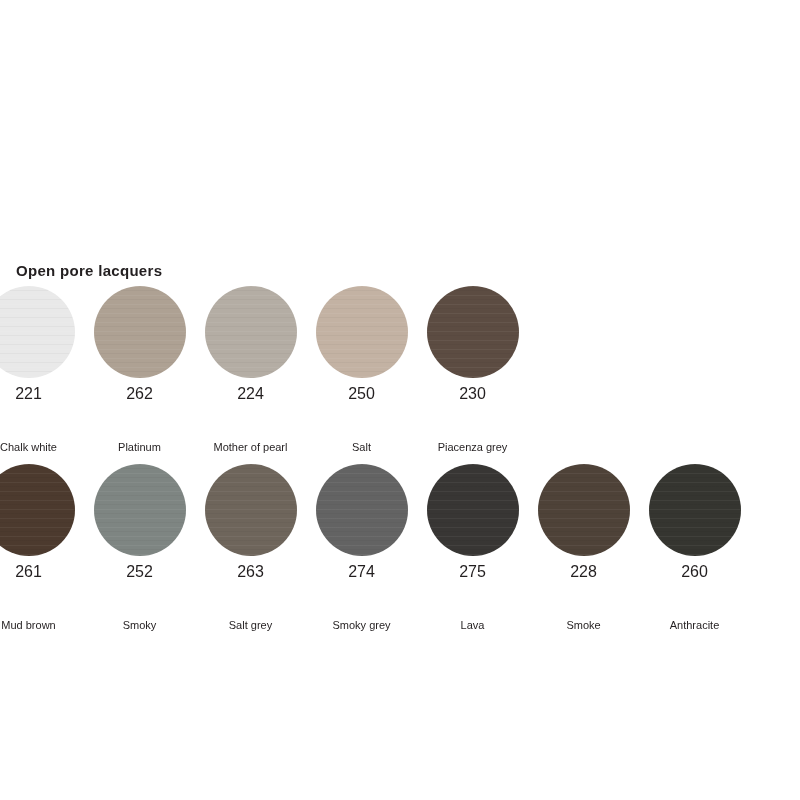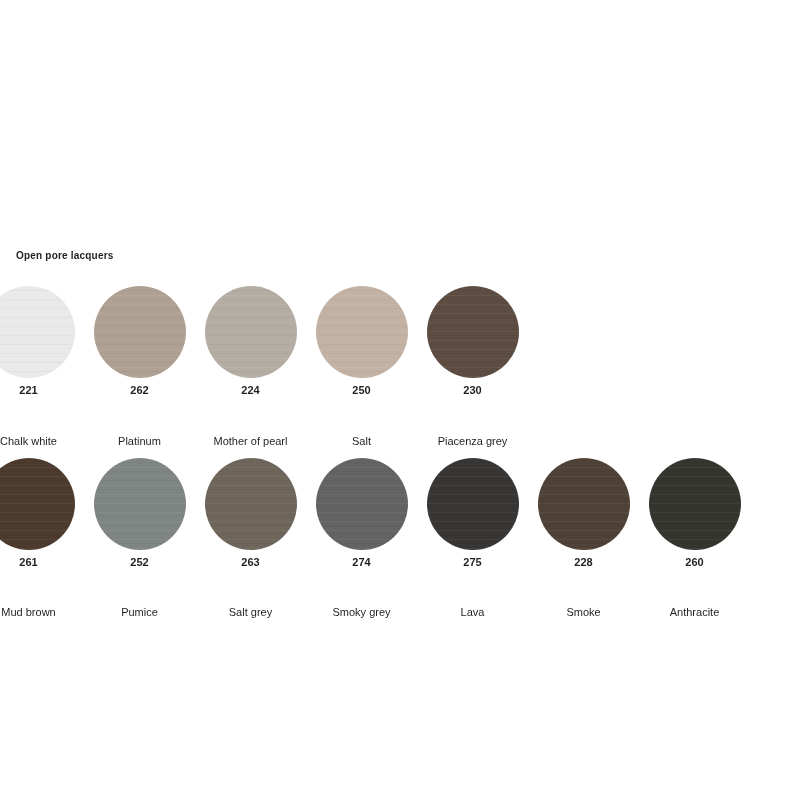"Open pore lacquers" .section-title { font-size: 10px -> 15px; top: 250px -> 262px }
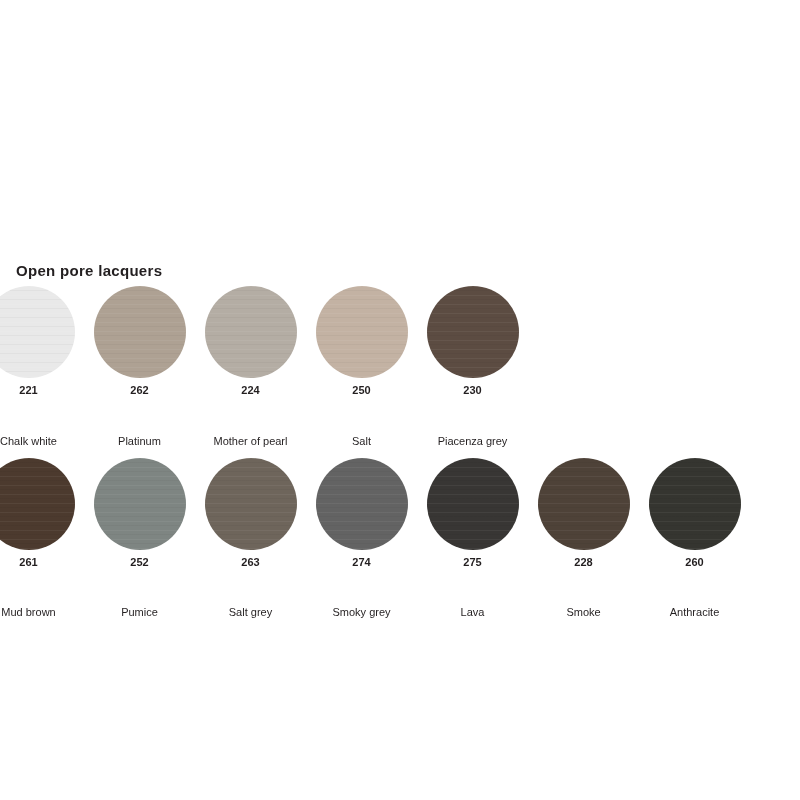"221" .swatch-code { font-size: 11px -> 16px; font-weight: bold -> none }
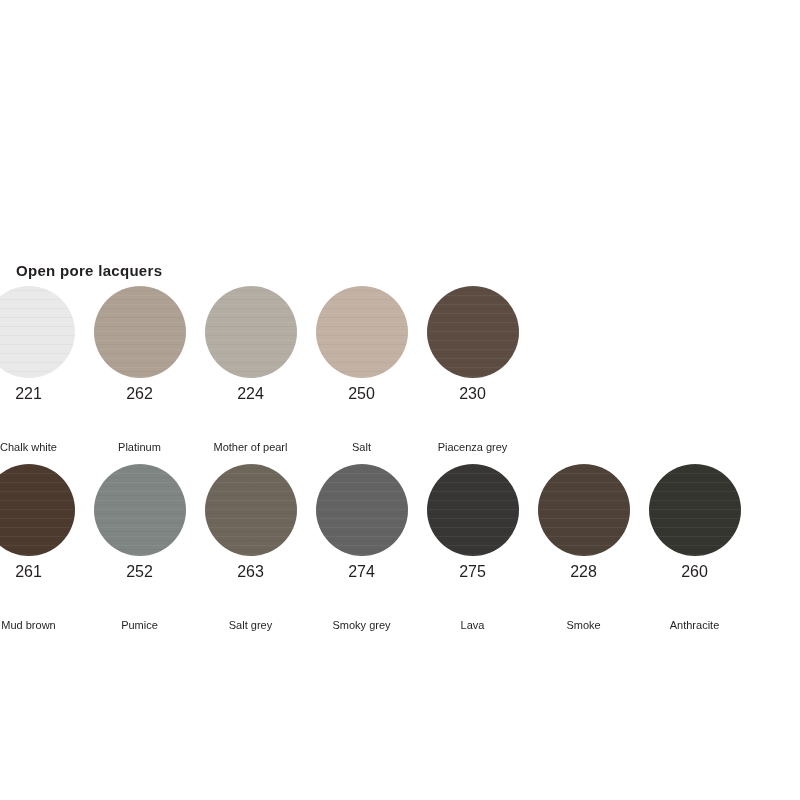"Pumice" span.swatch-name { text: Pumice -> Smoky }
